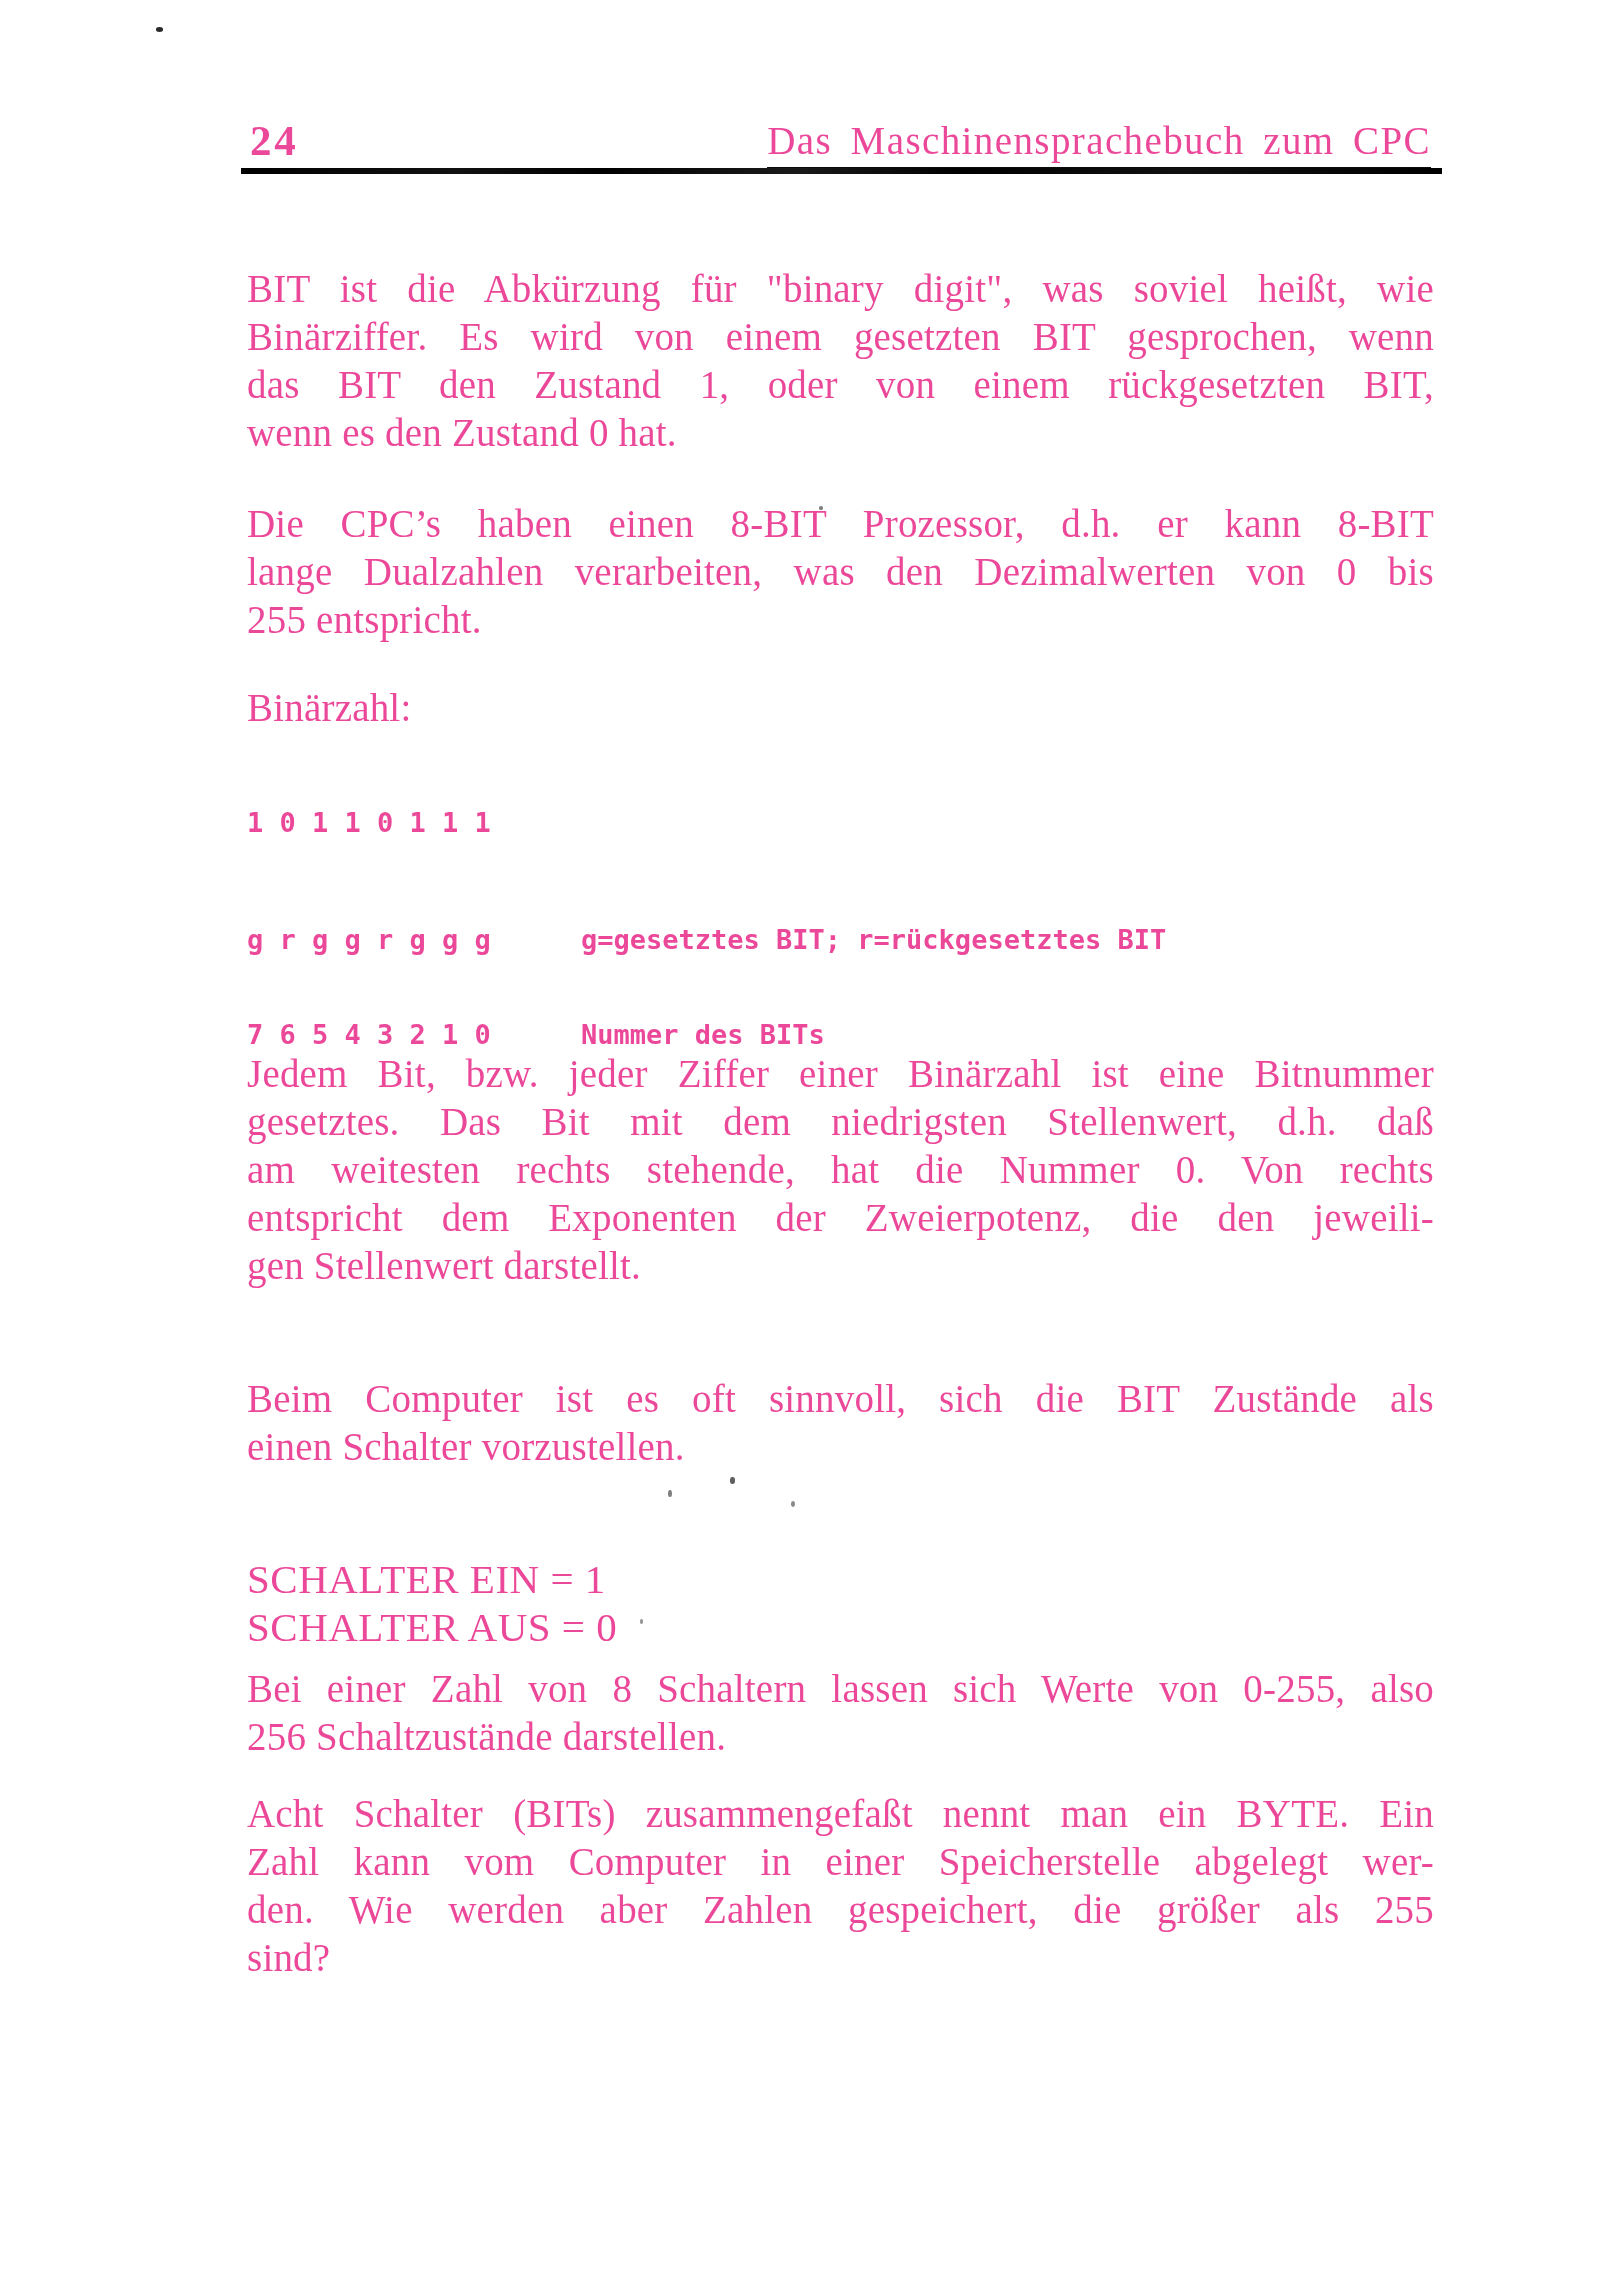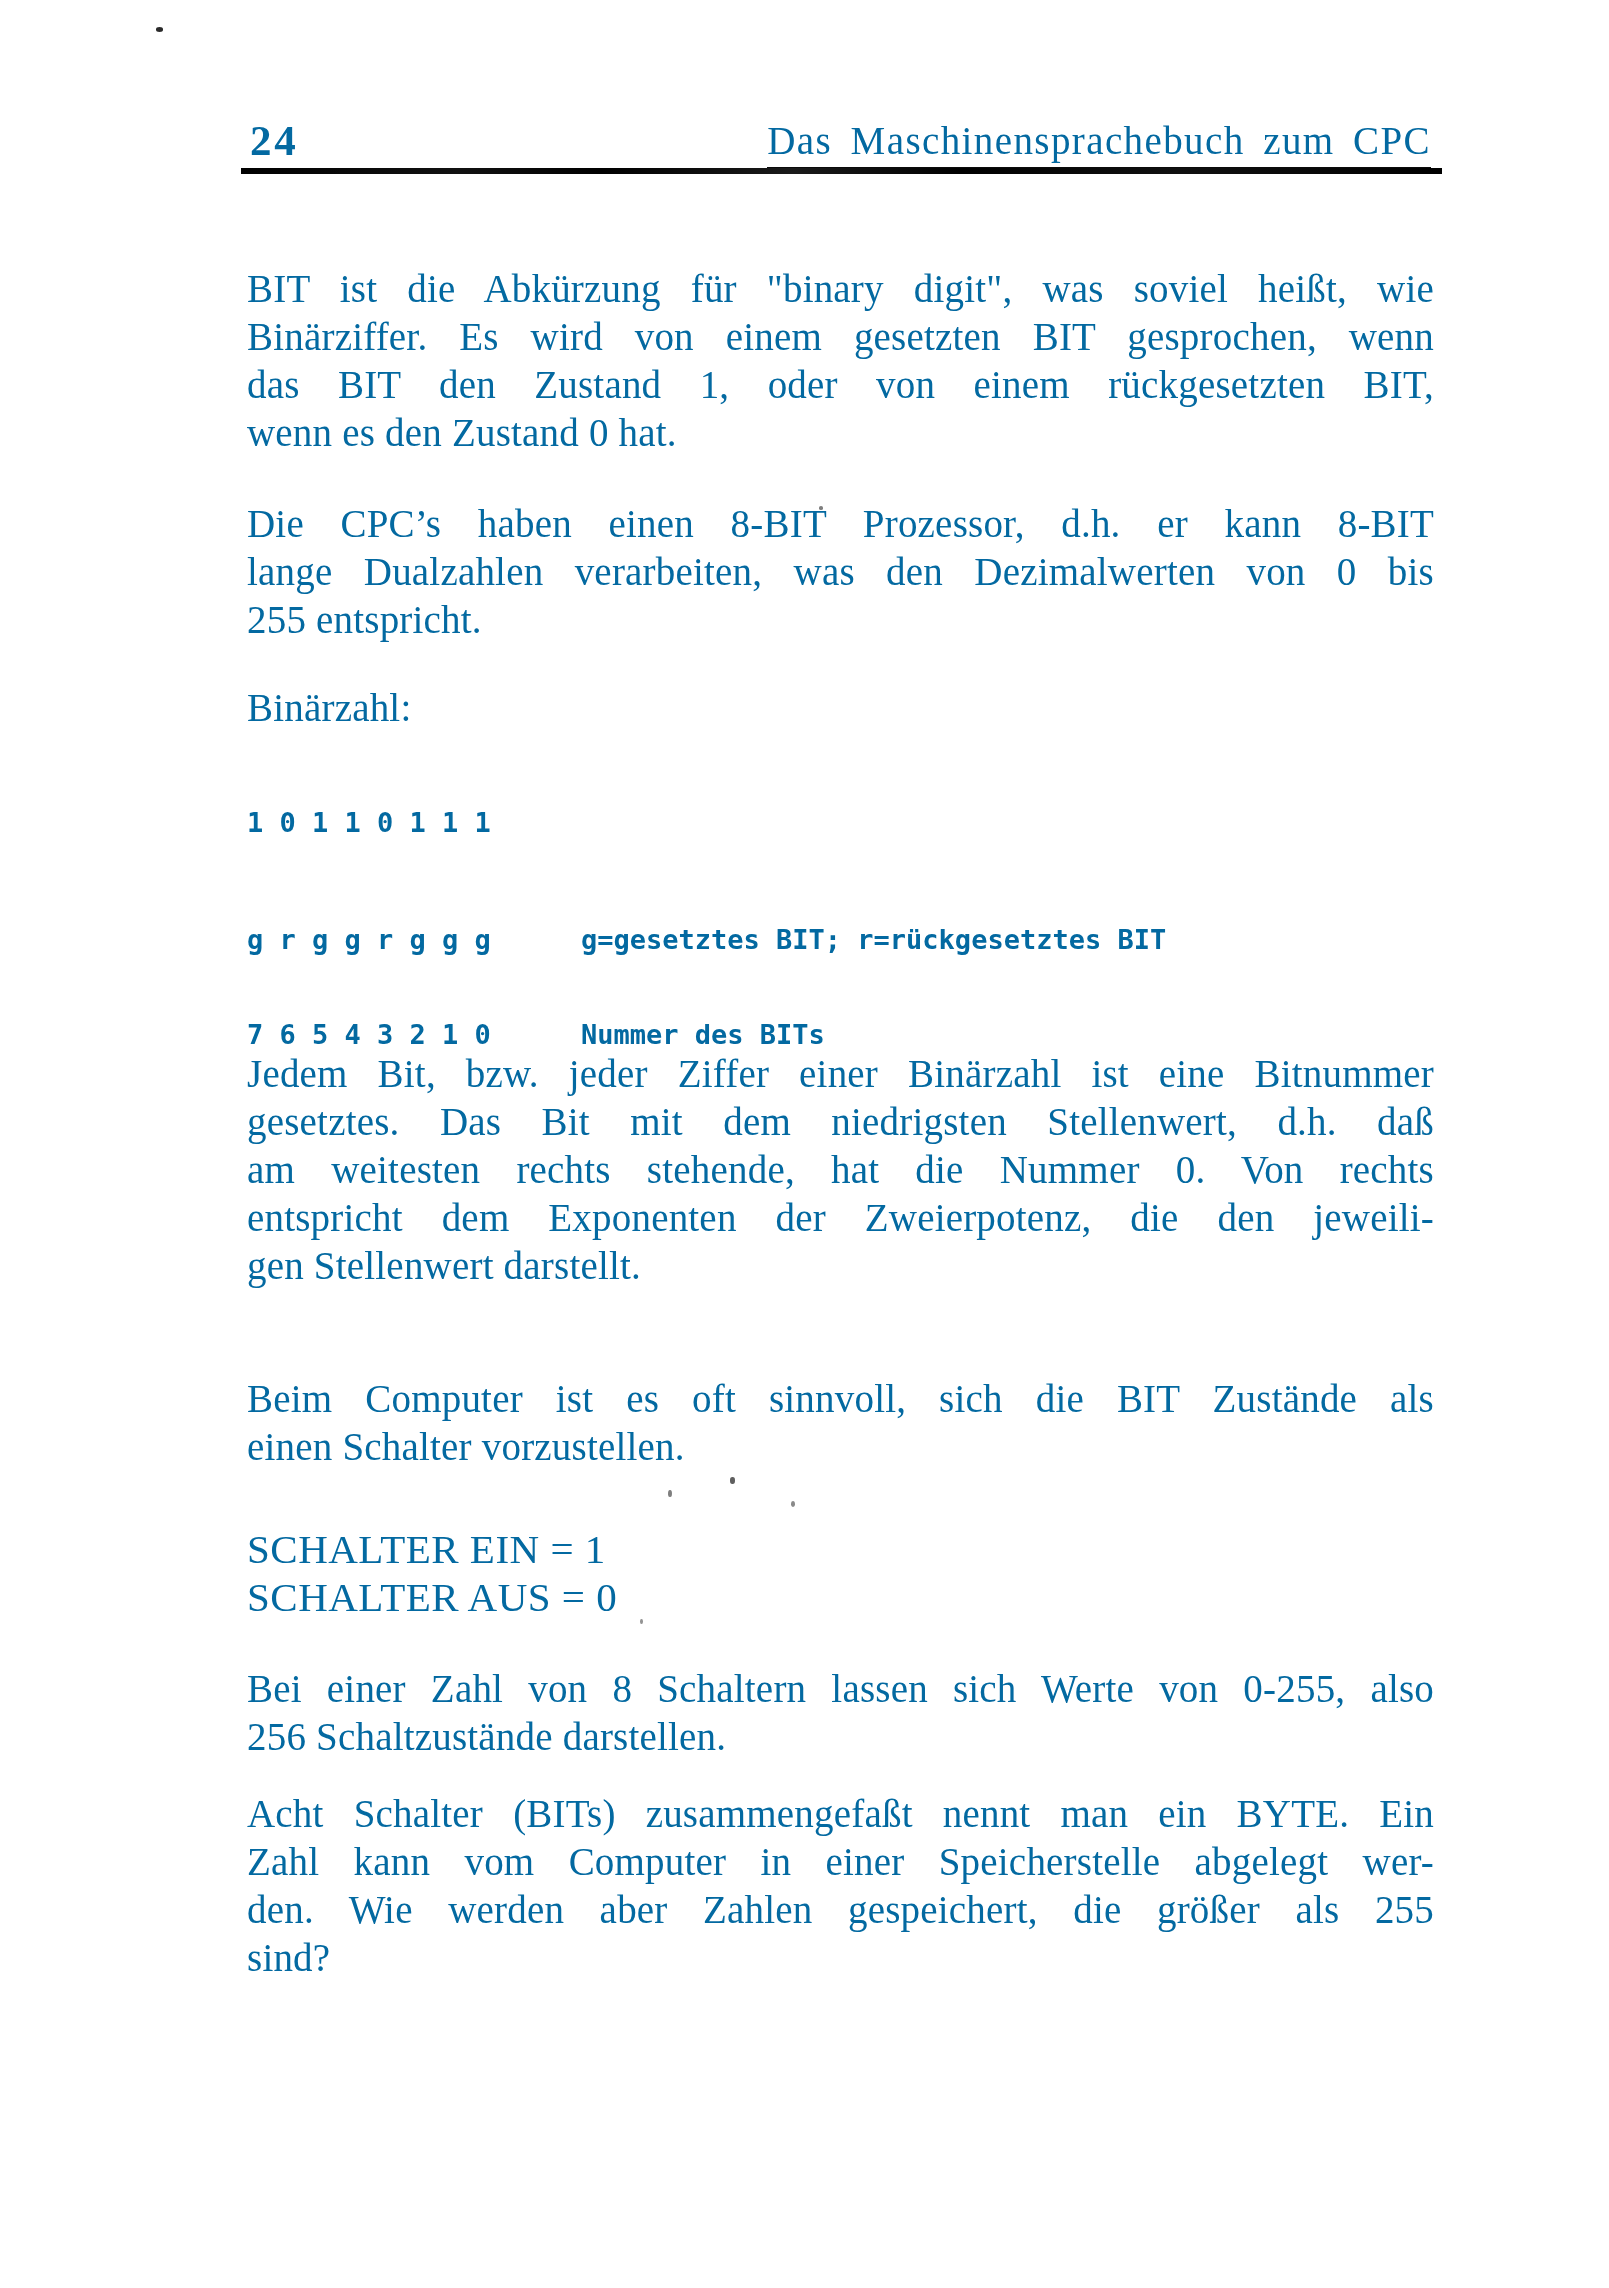"24" .page { color: #0369a1 -> #ec4899 }
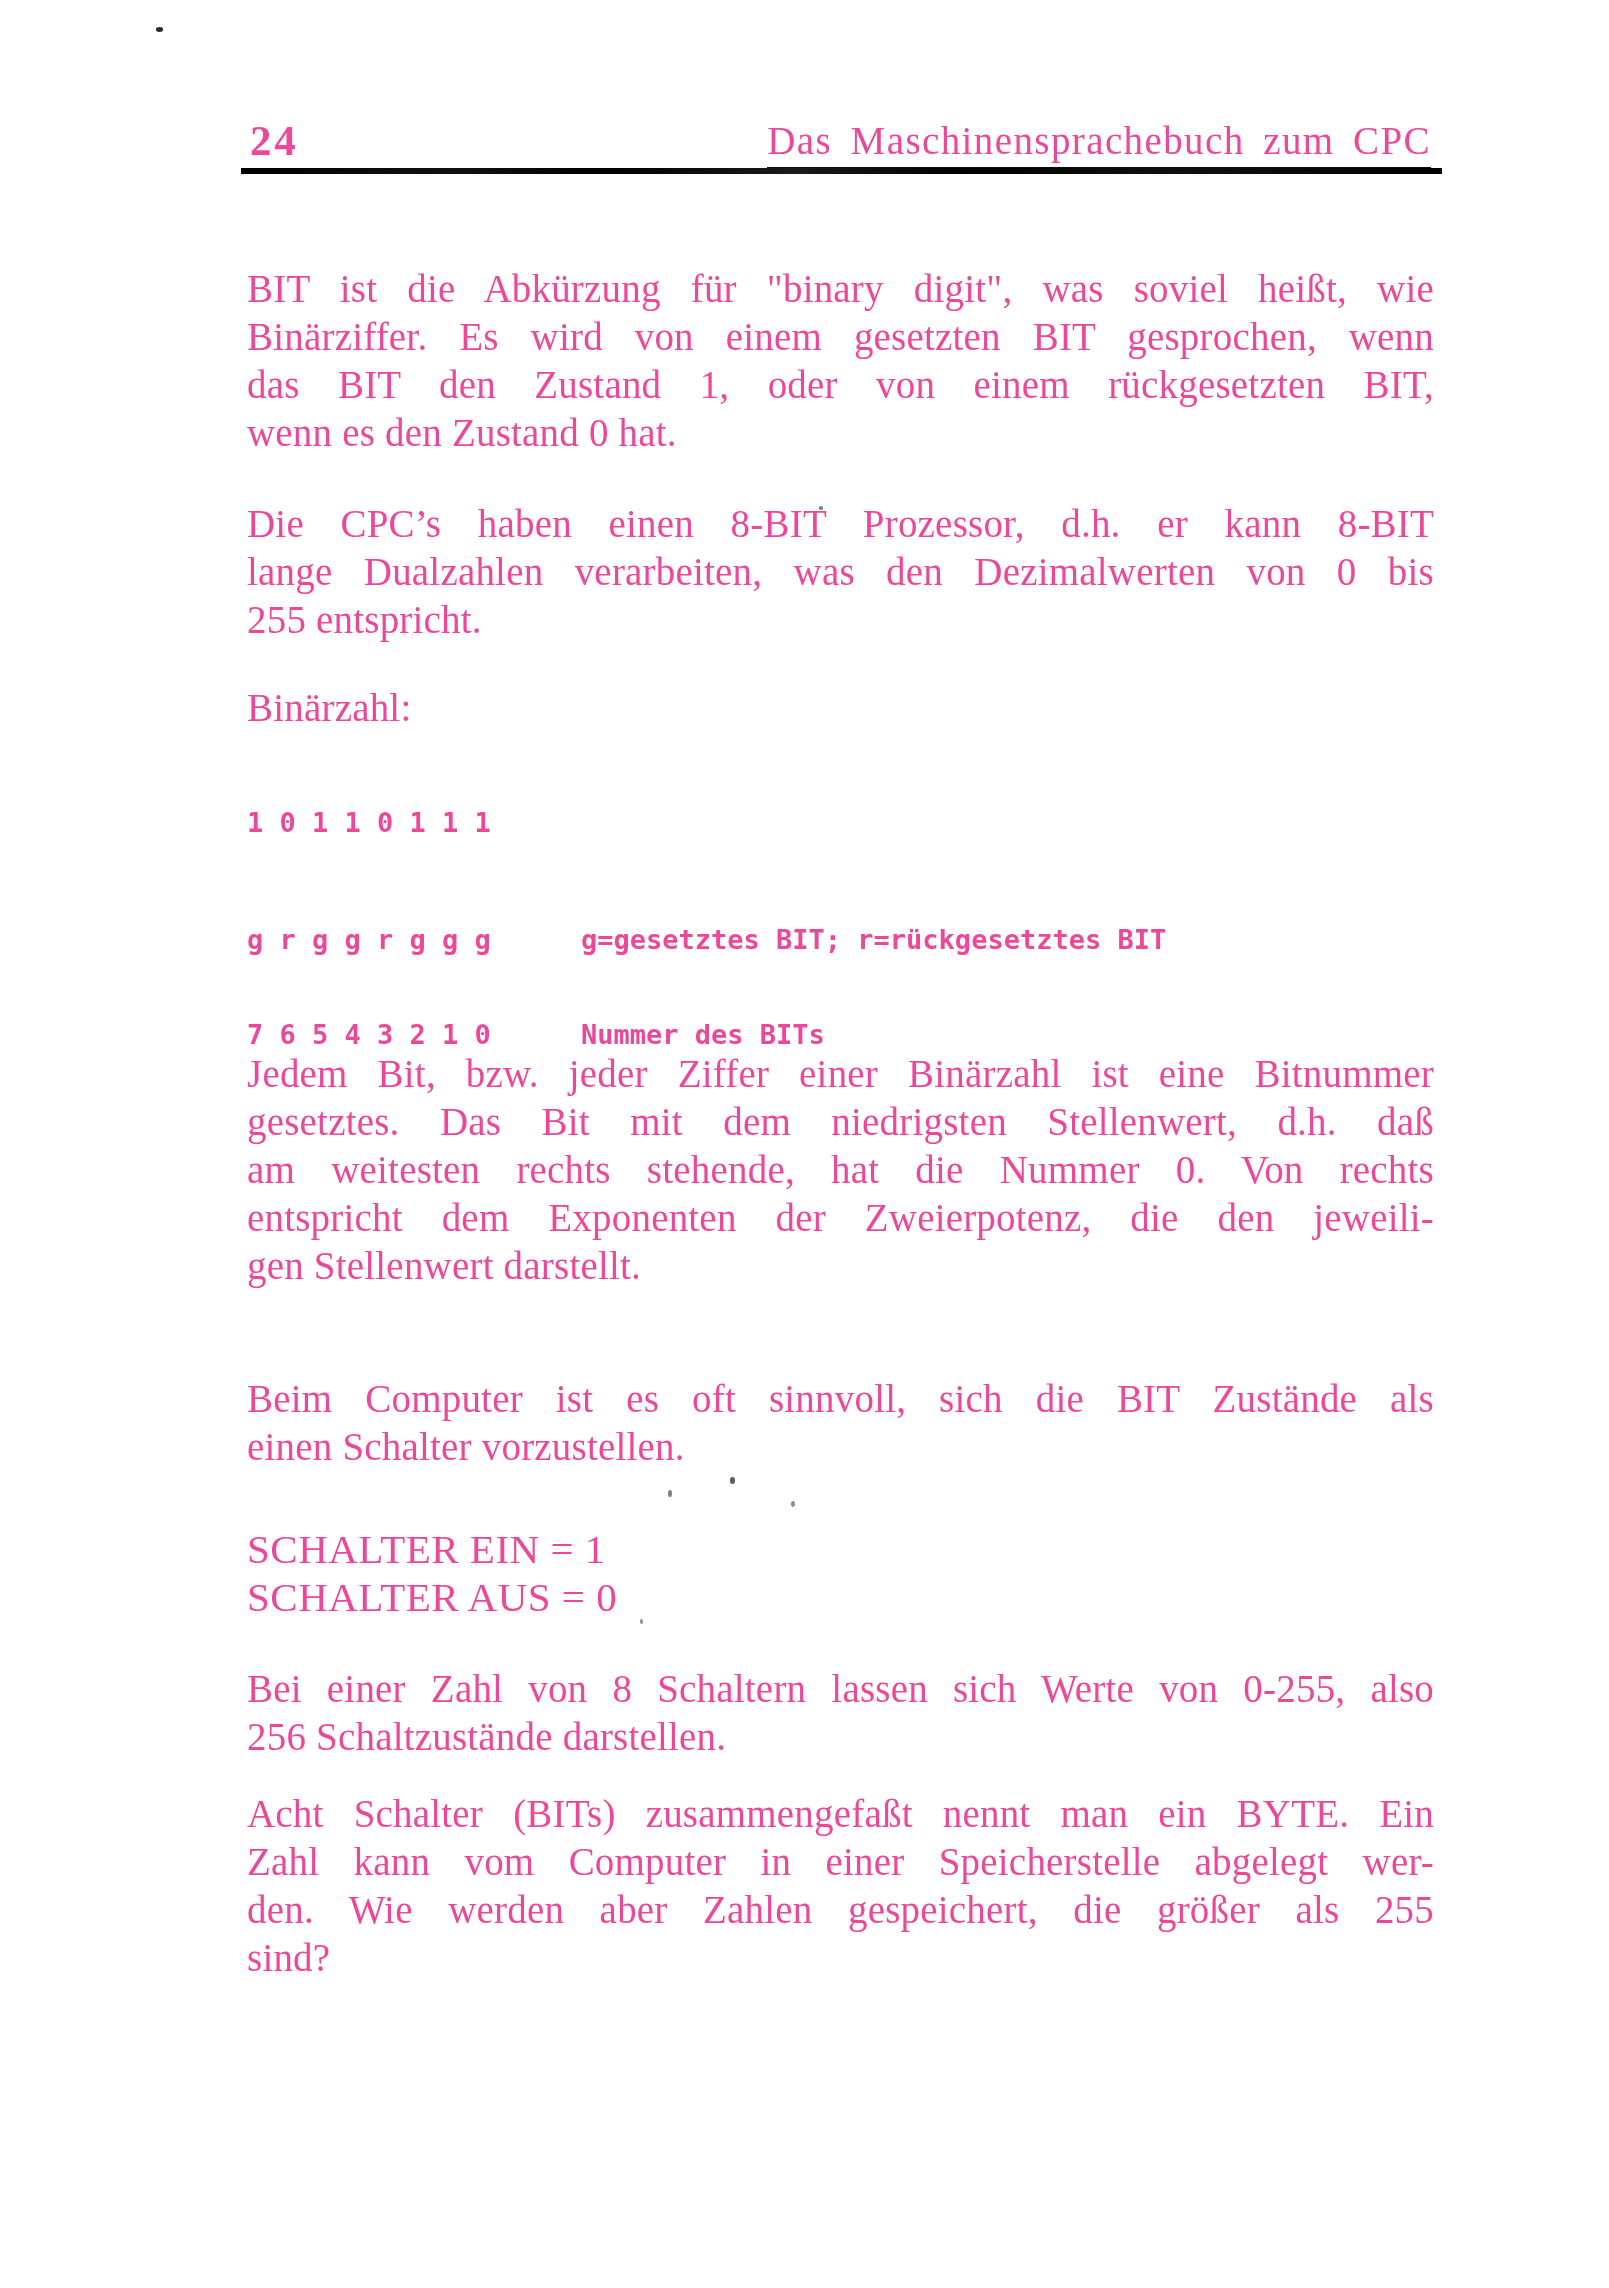"SCHALTER EIN = 1" .switch-line { margin-top: none -> 30px }
